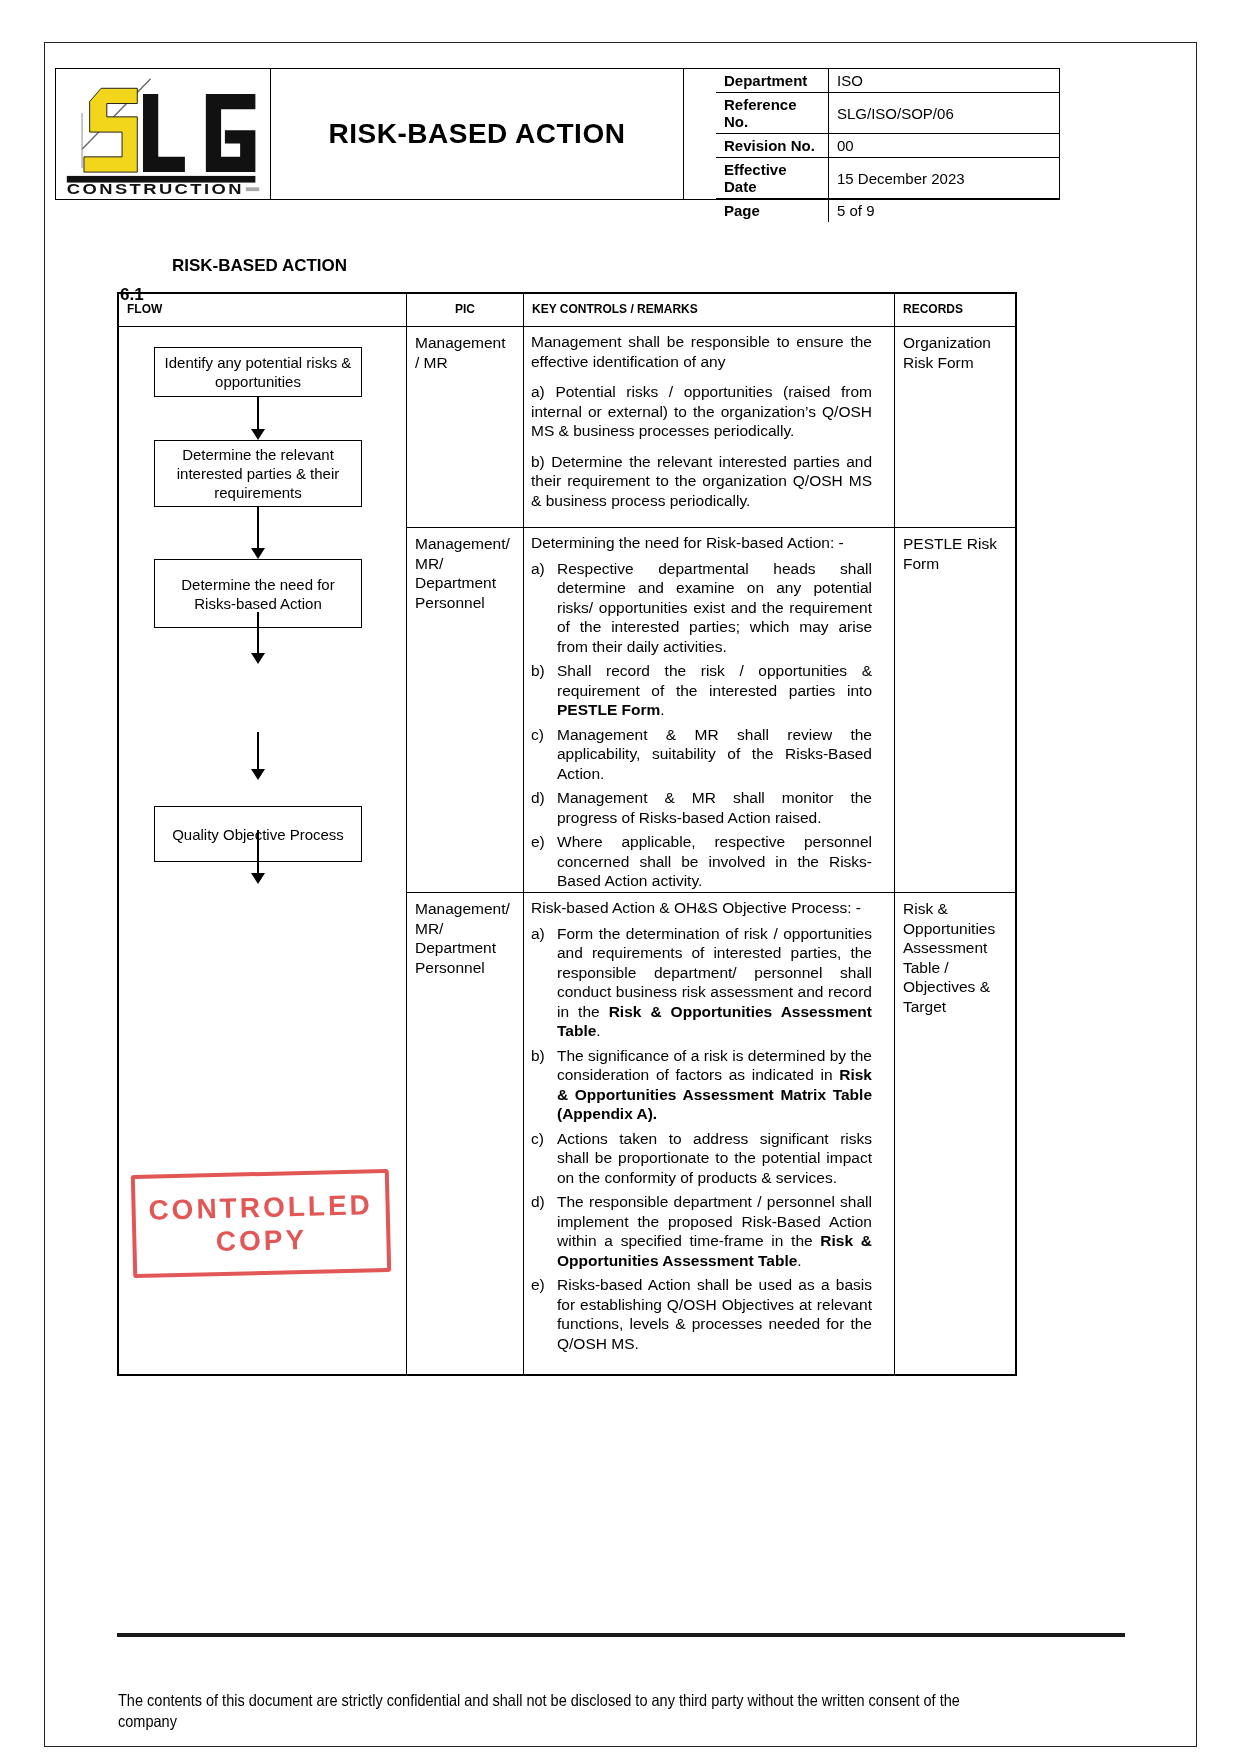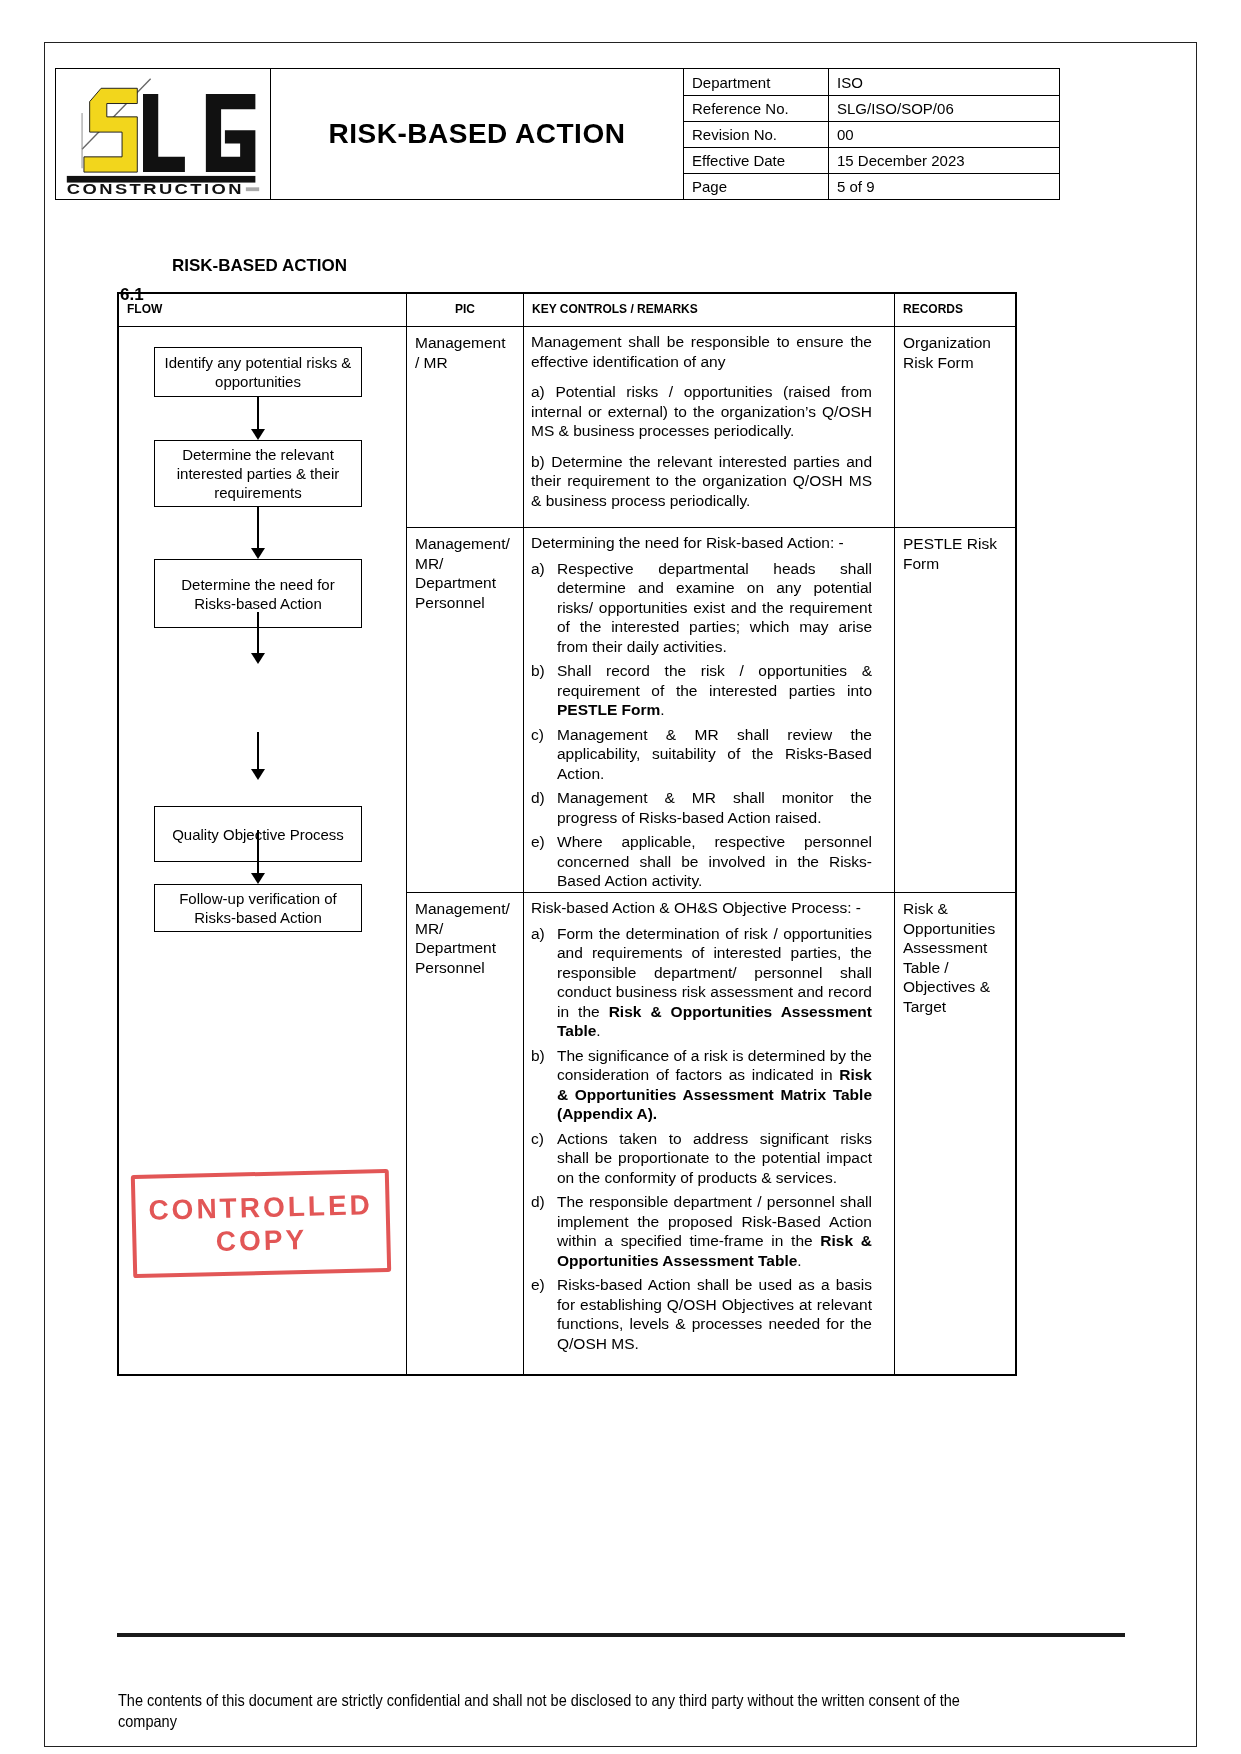"Department" .info-tbl .lab { font-weight: normal -> bold; margin-left: none -> 32px }
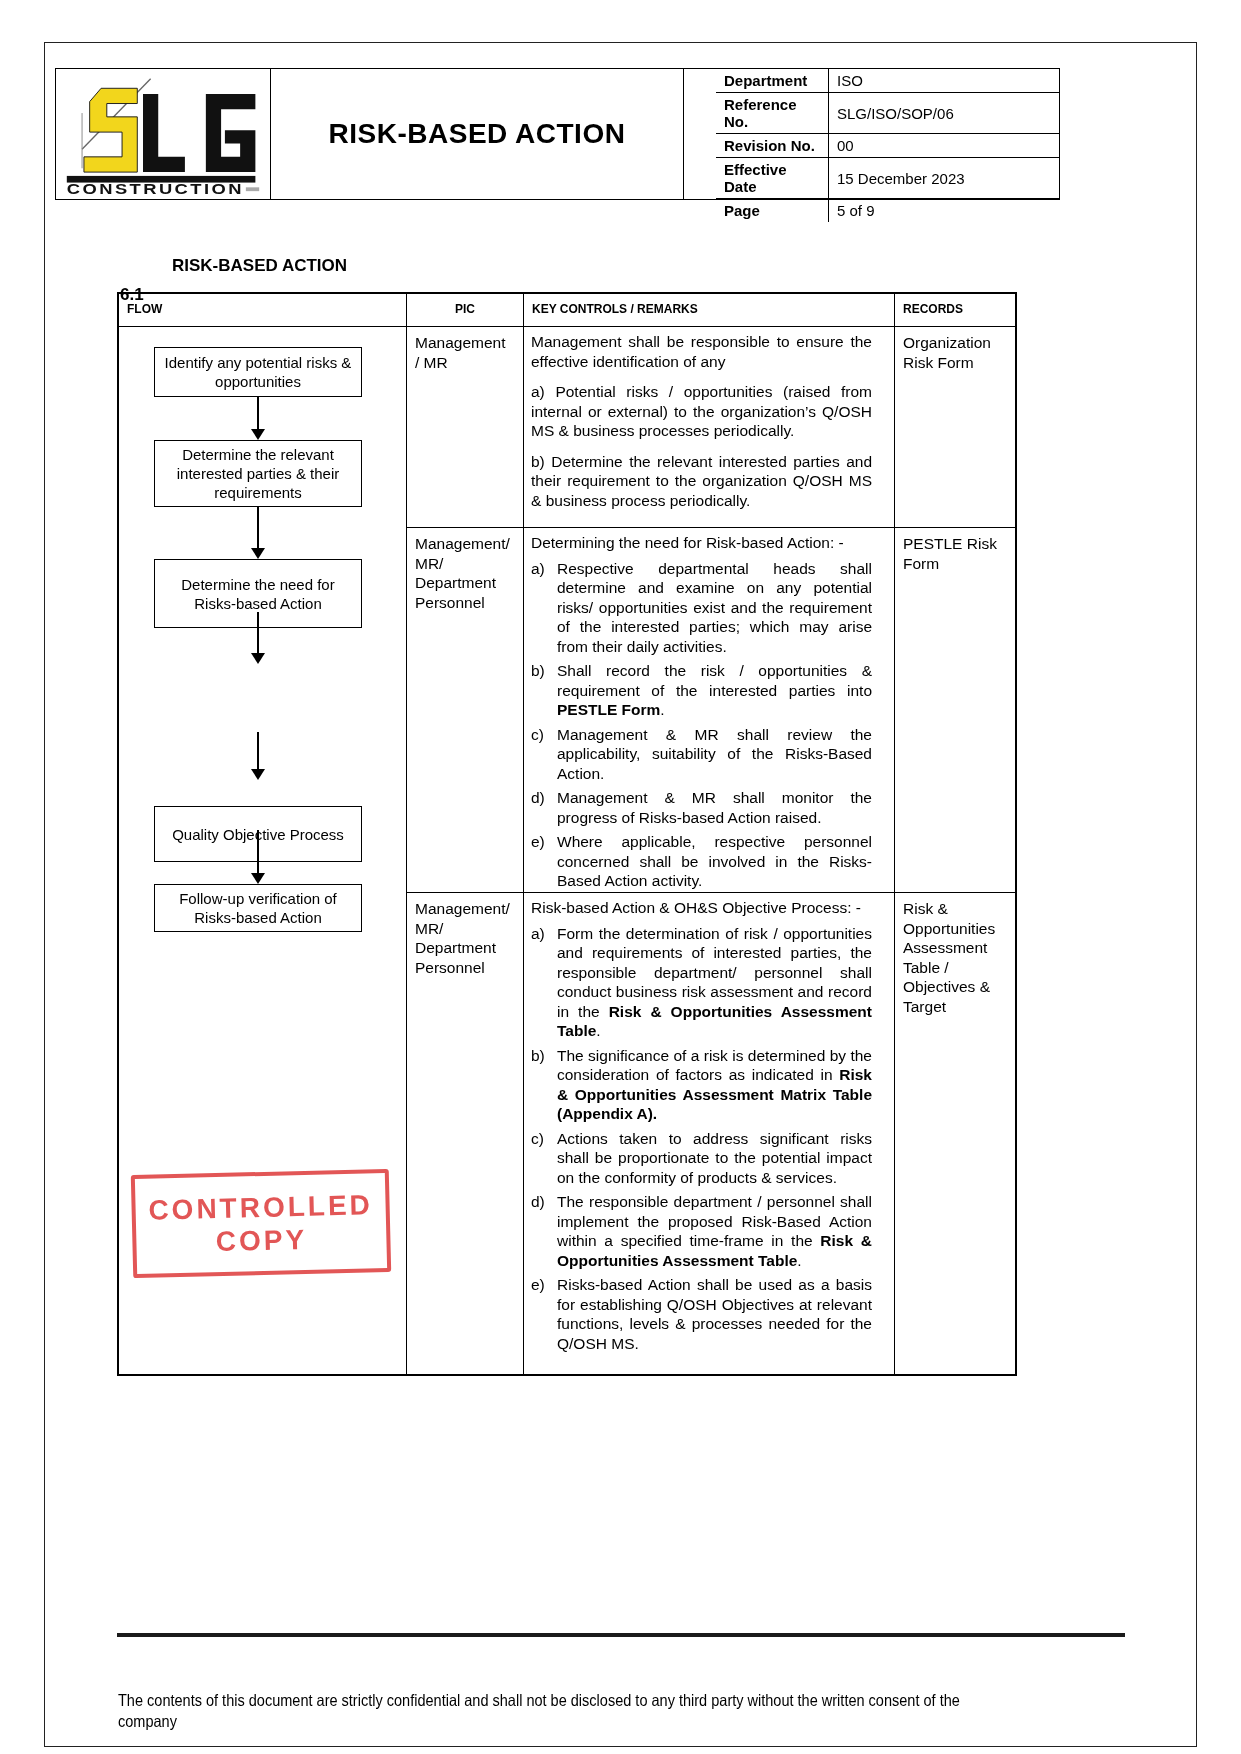"Follow-up verification of Risks-based" div.fbox { html: <div>Follow-up verification of Risks-based Action</div> -> none }
